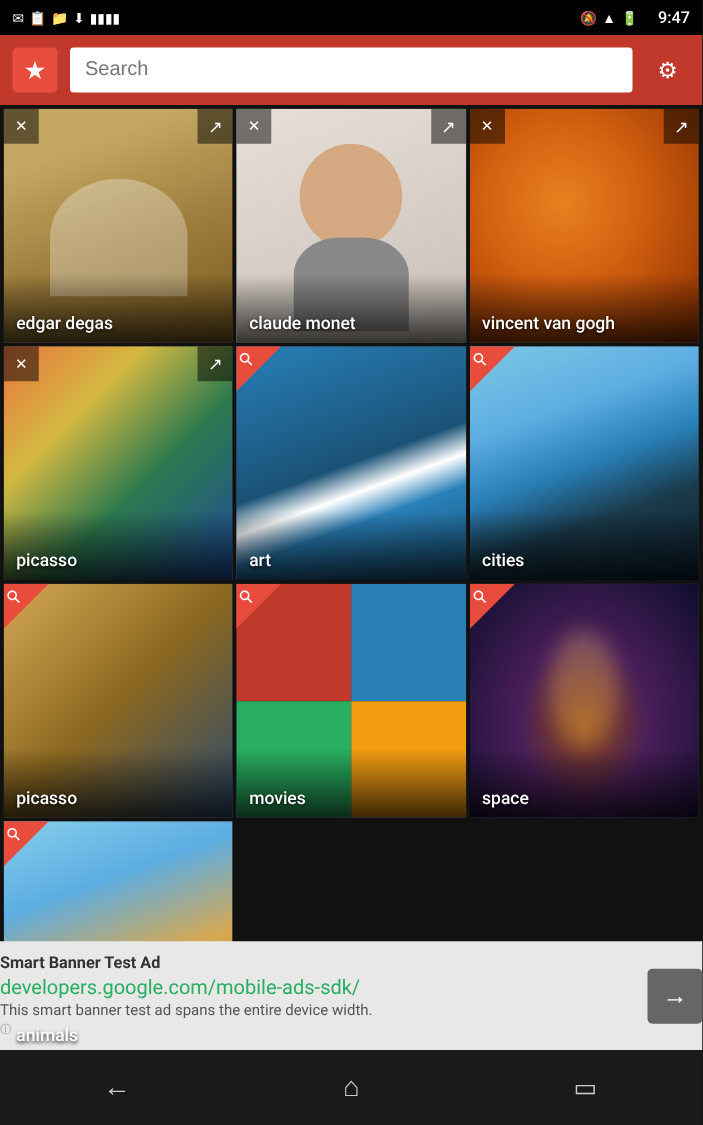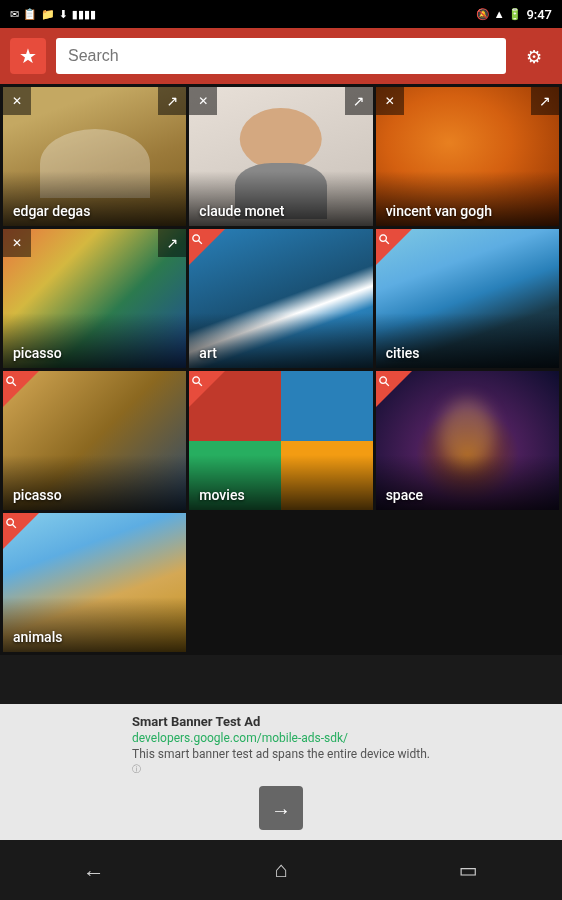"9:47" .status-bar-time { margin-left: none -> 12px }
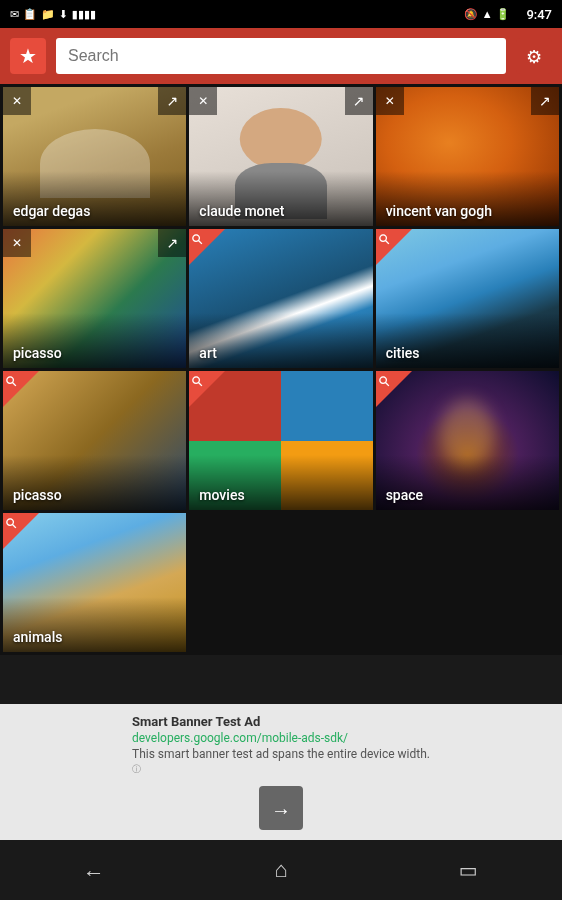"edgar degas" .grid-item { height: 139px -> 187px }
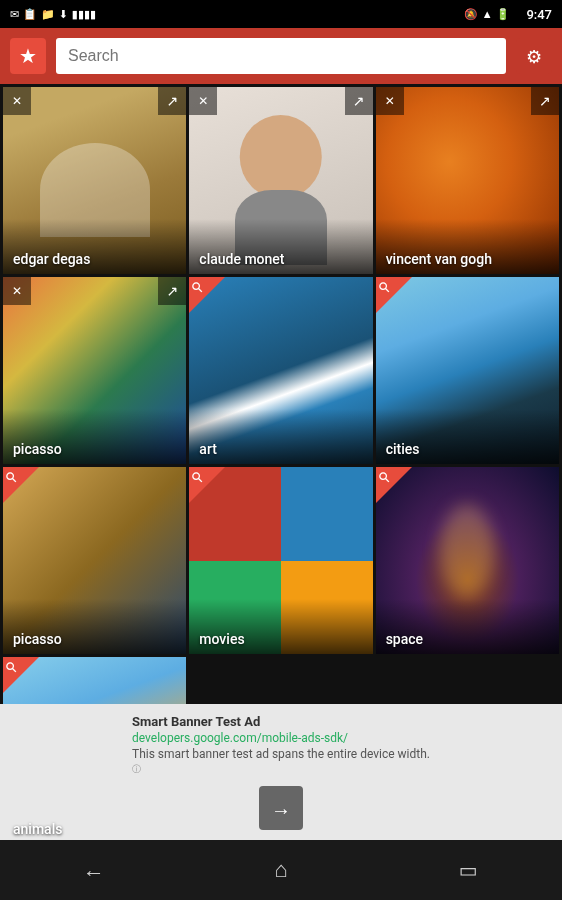"Smart Banner Test Ad" .ad-area { flex-direction: column -> none; padding: 10px 10px -> 10px 0 }
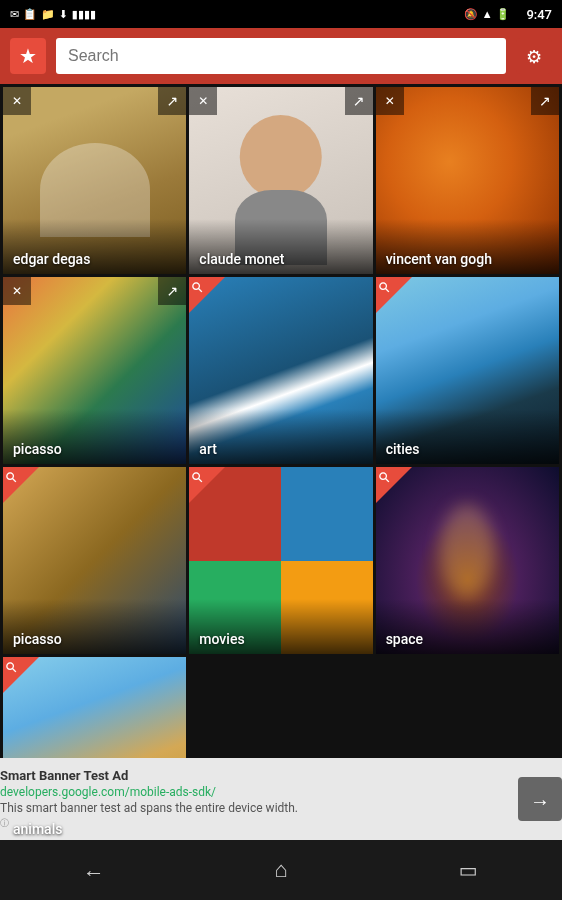"developers.google.com/mobile-ads-sdk/" .ad-url { font-size: 12px -> 16px }
